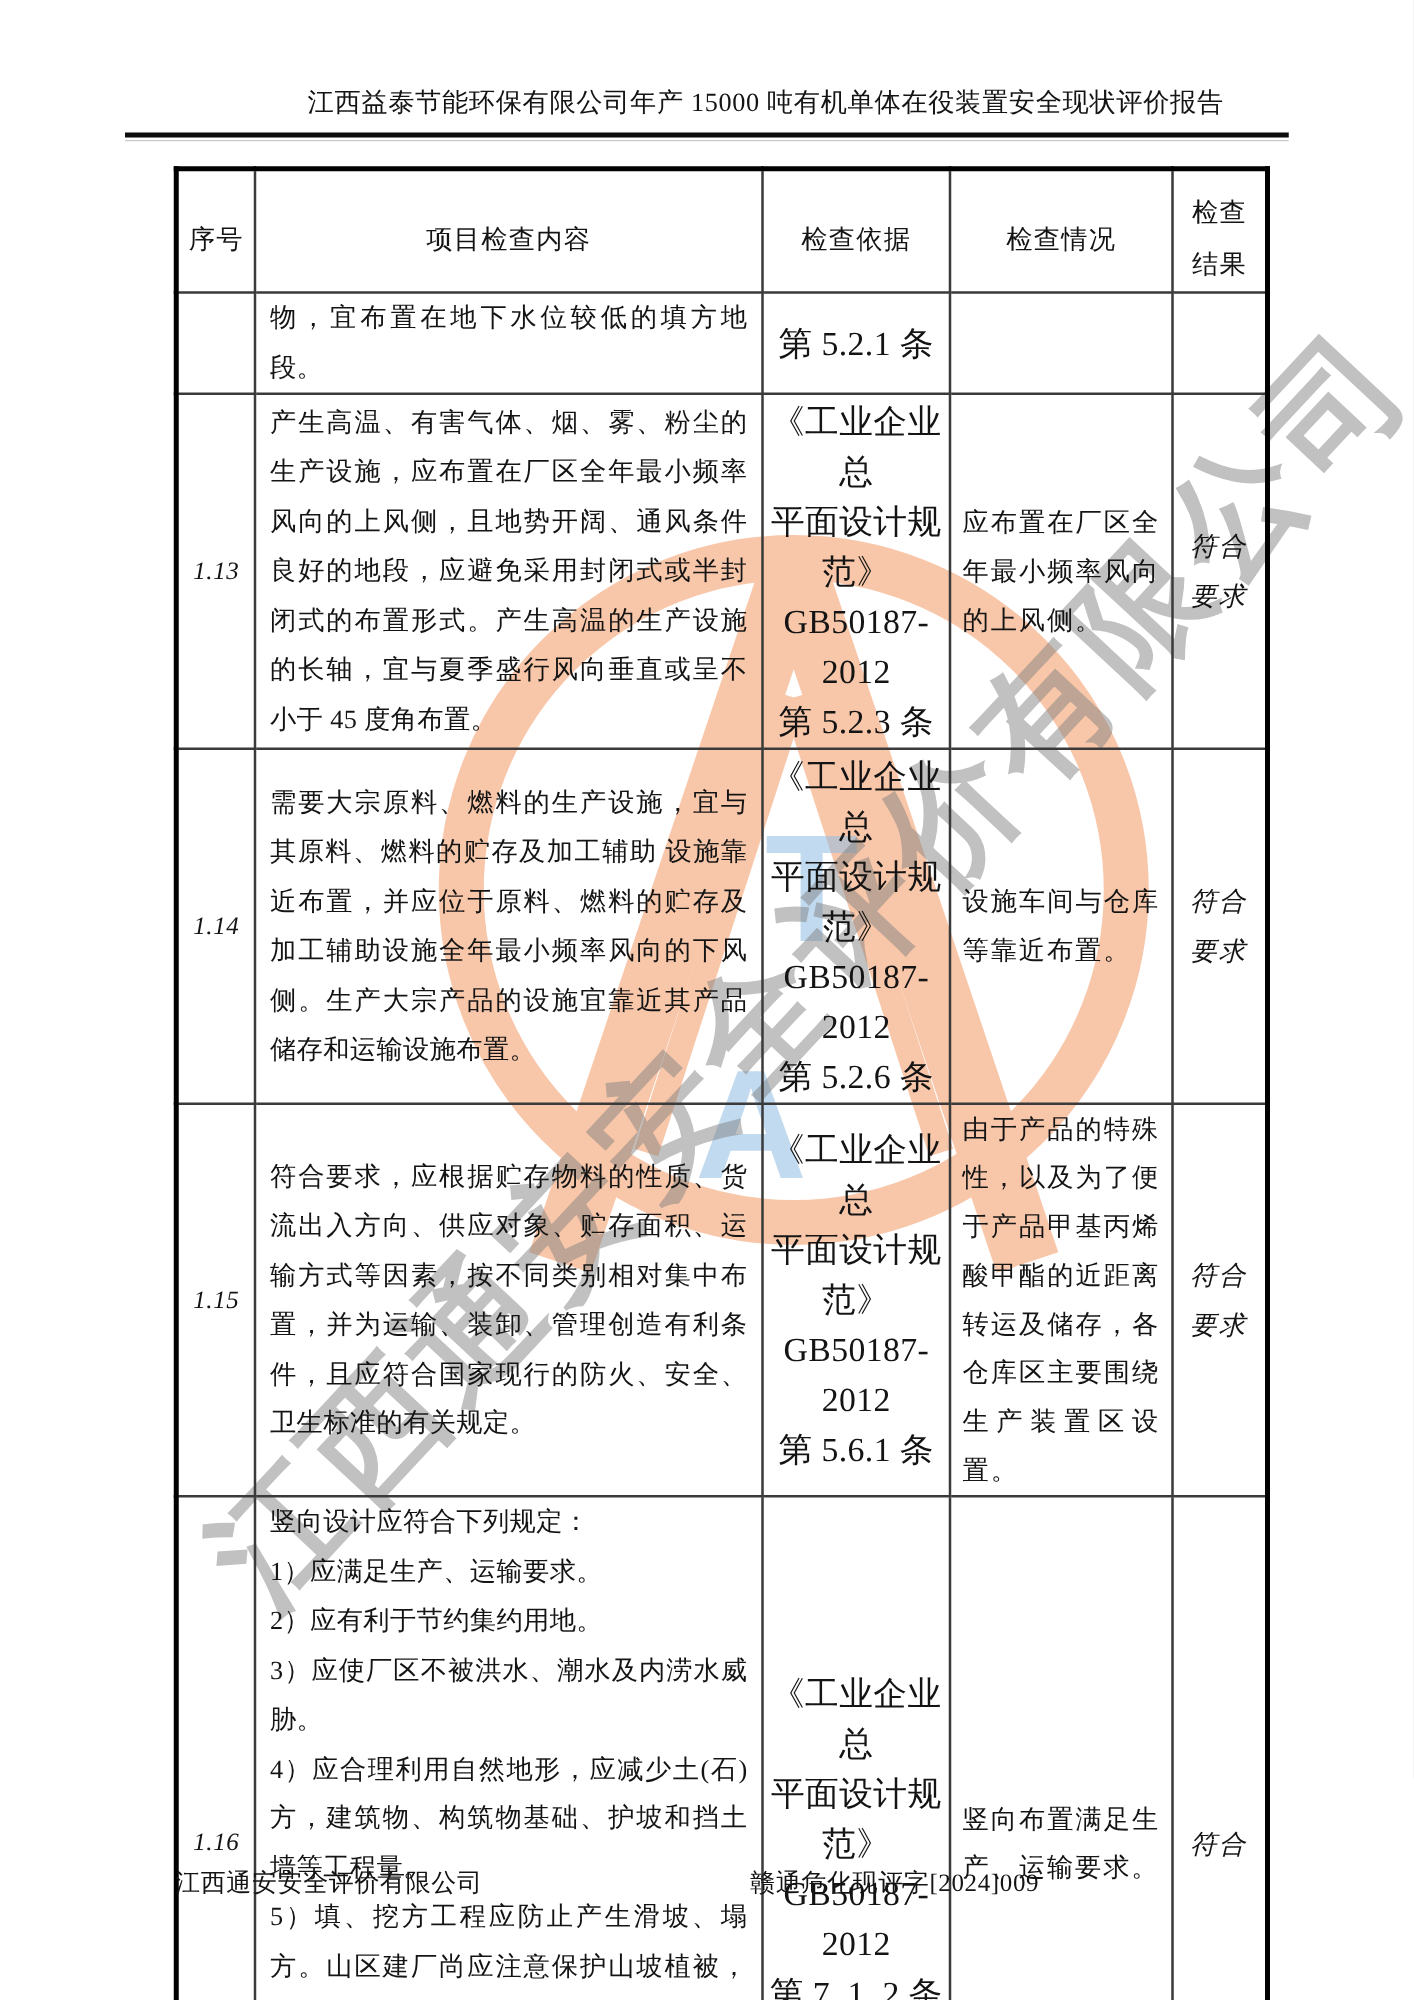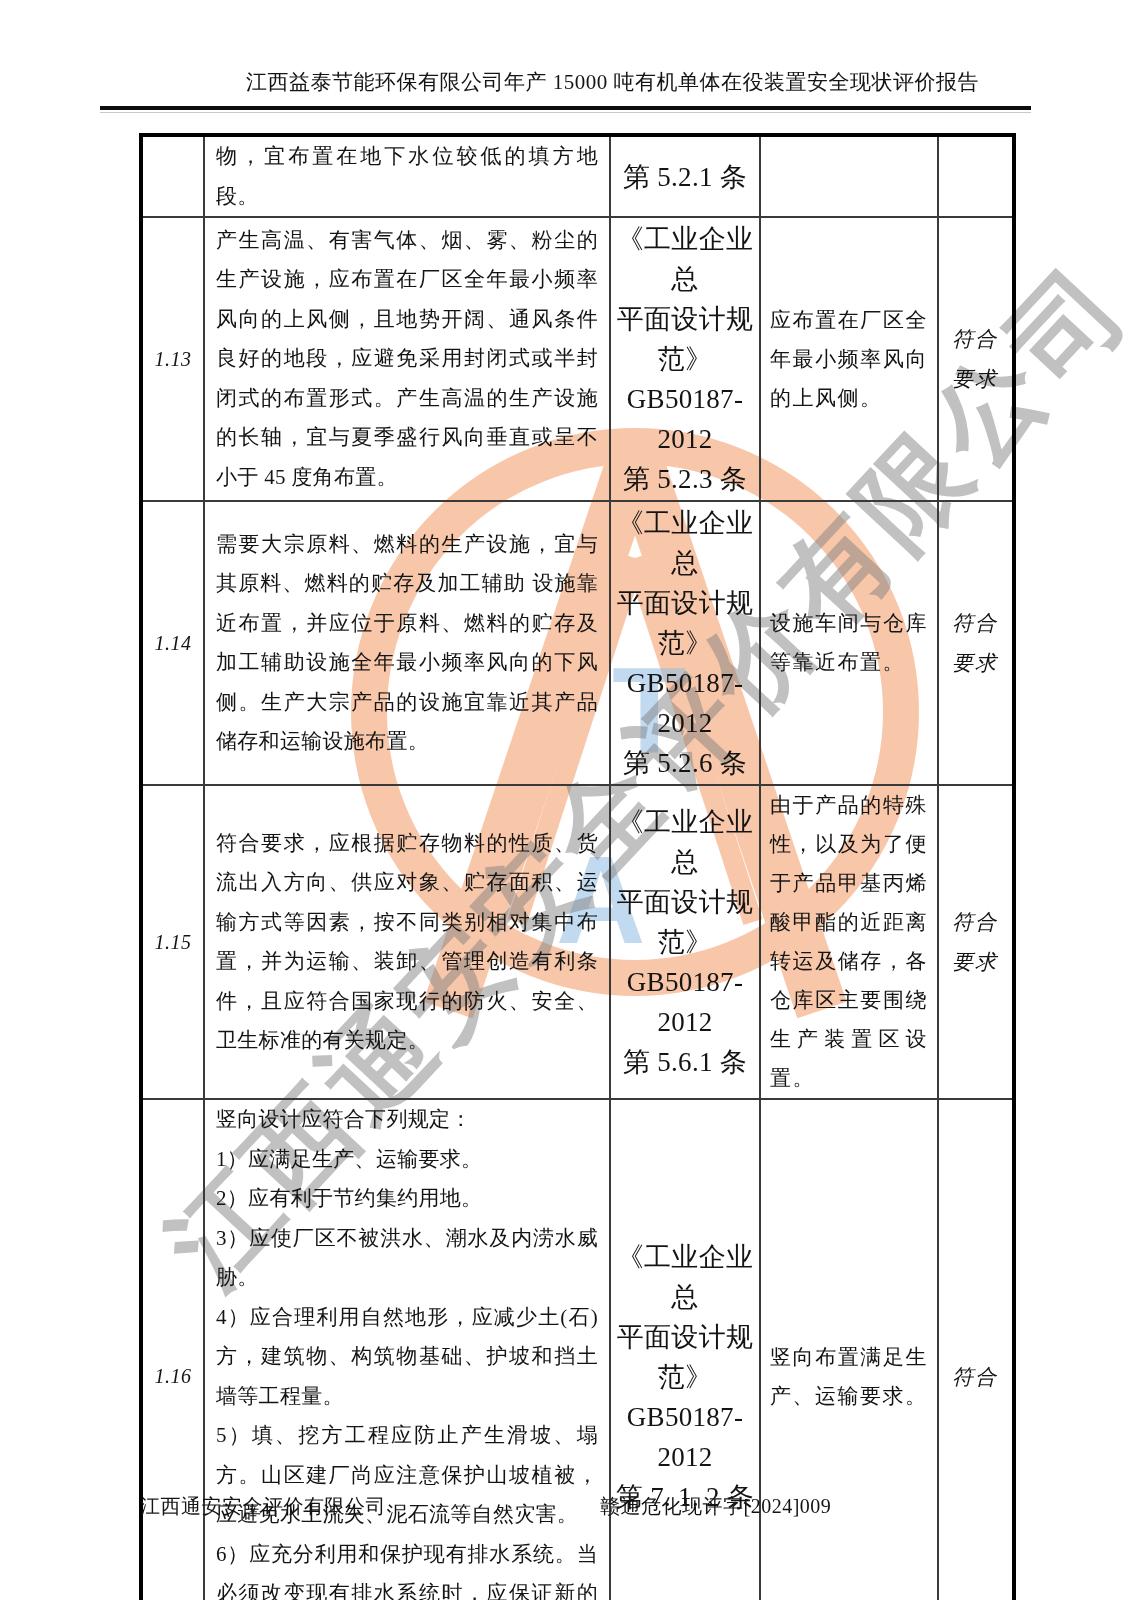"序号" tr { html: none -> <tr> <th>序号</th> <th>项目检查内容</th> <th>检查依据</th> <th>检查情况</th> <th>检查 结果</th> </tr> }
